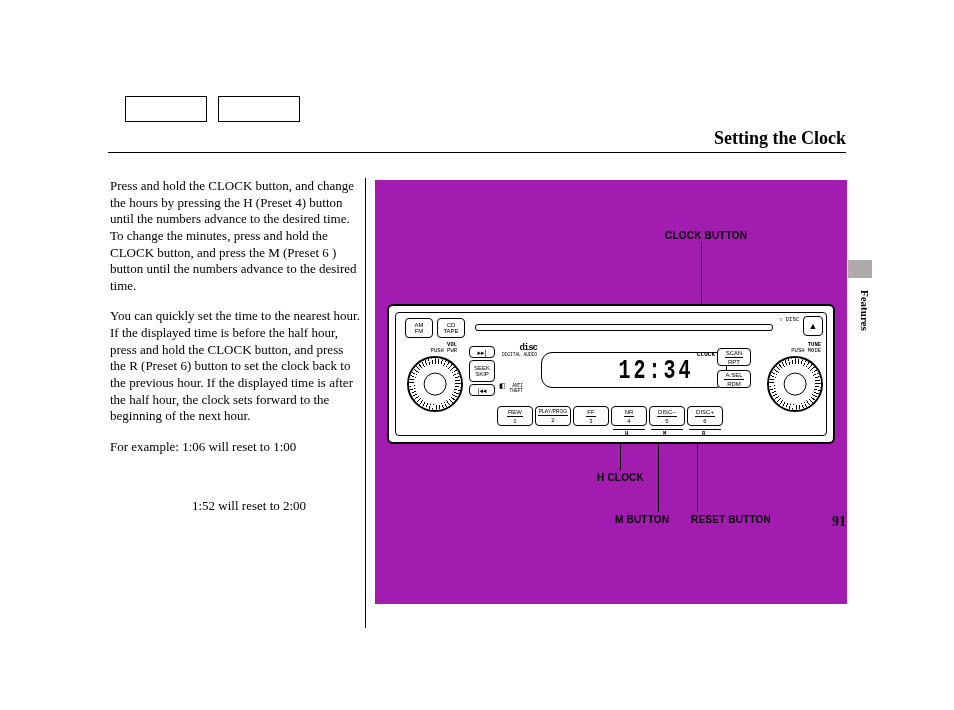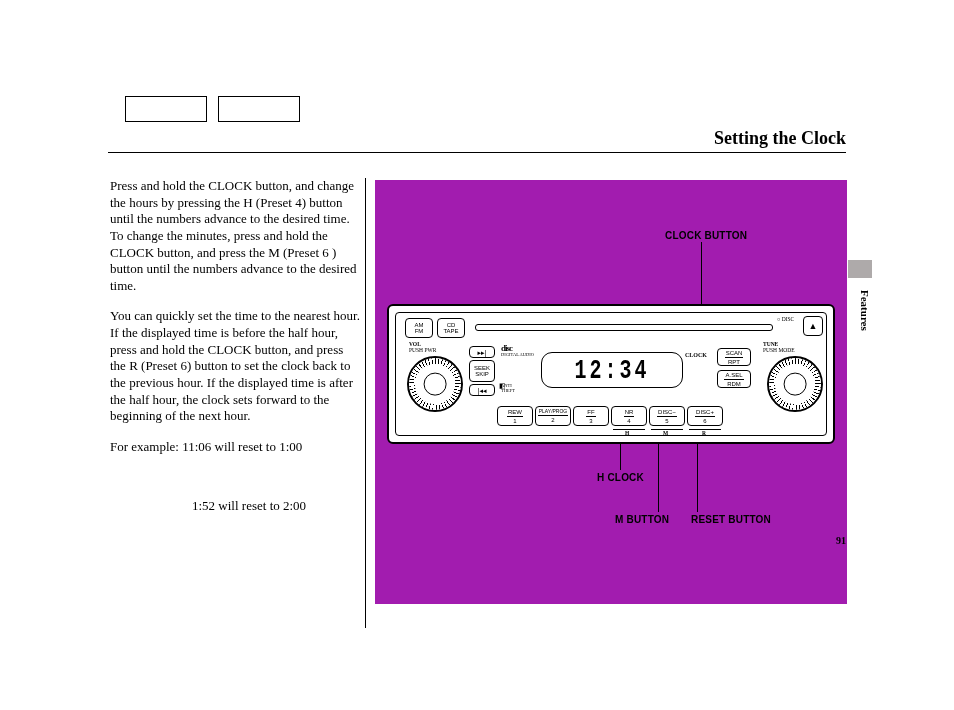"disc" .small-label { font-family: Liberation Serif, serif -> Liberation Mono, monospace; text-align: left -> right }
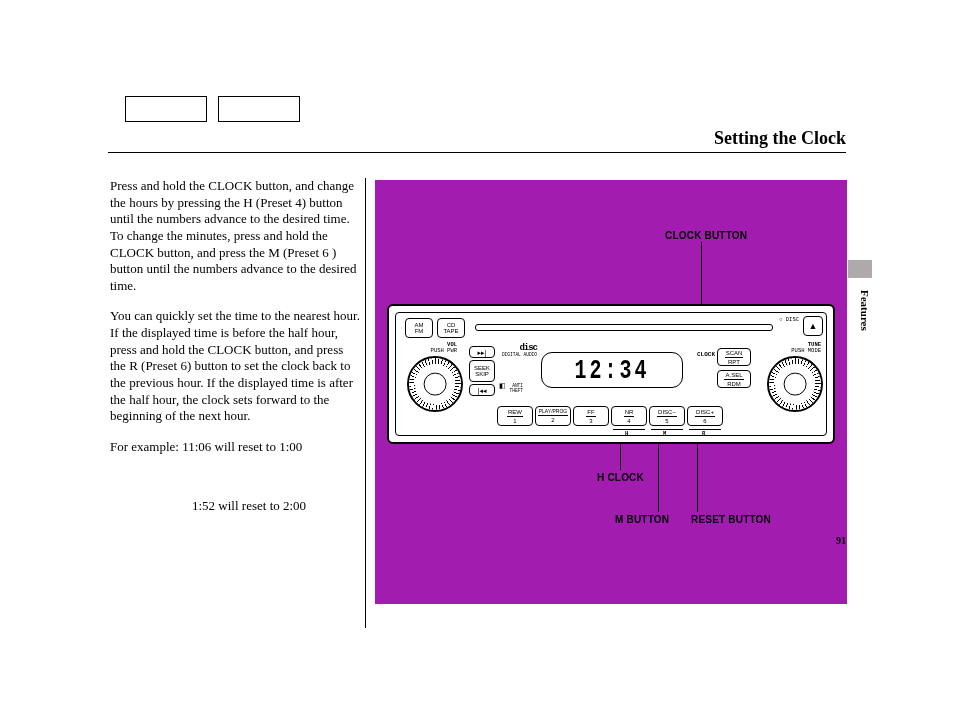"12:34" .lcd { padding-left: none -> 44px }
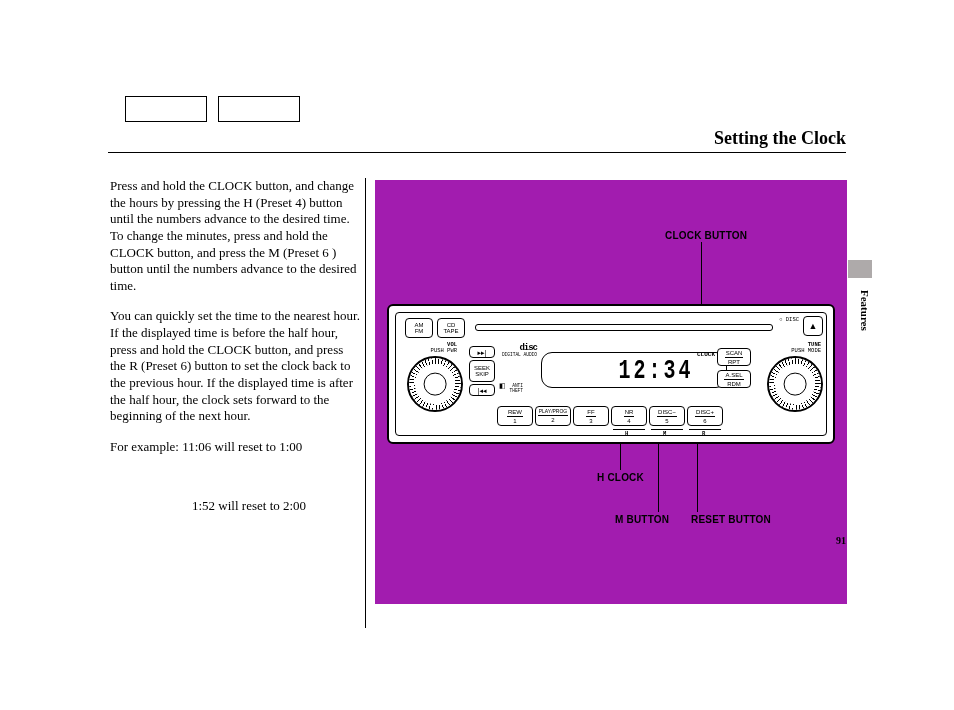"11:06 will reset to 1:00" span { text: 11:06 -> 1:06 }
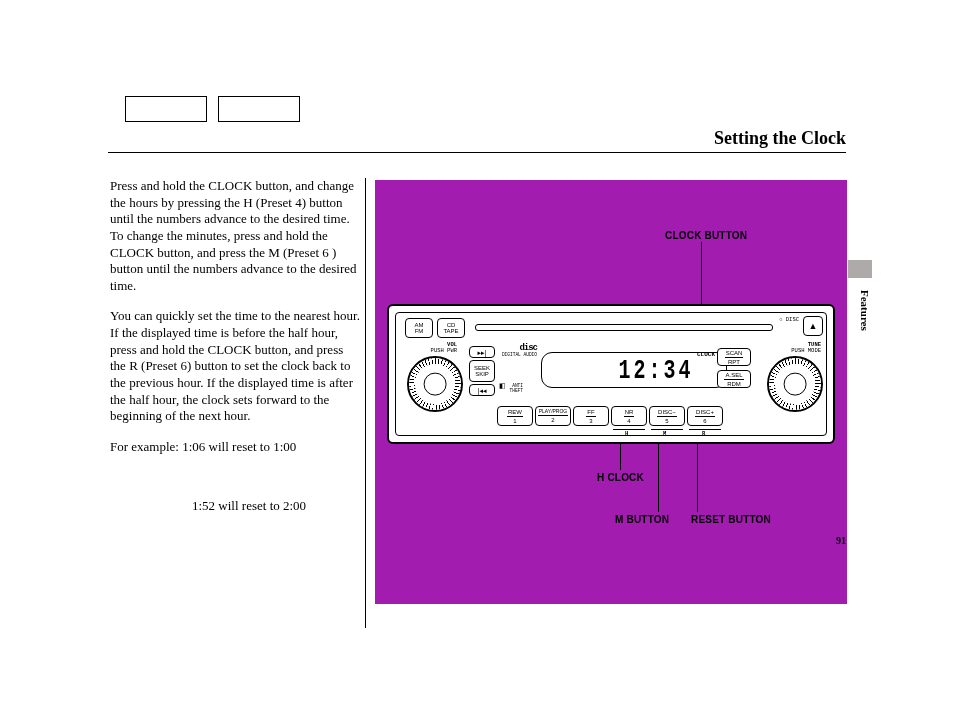"91" .pagenum { bottom: 20px -> 36px; font-size: 10px -> 14px }
